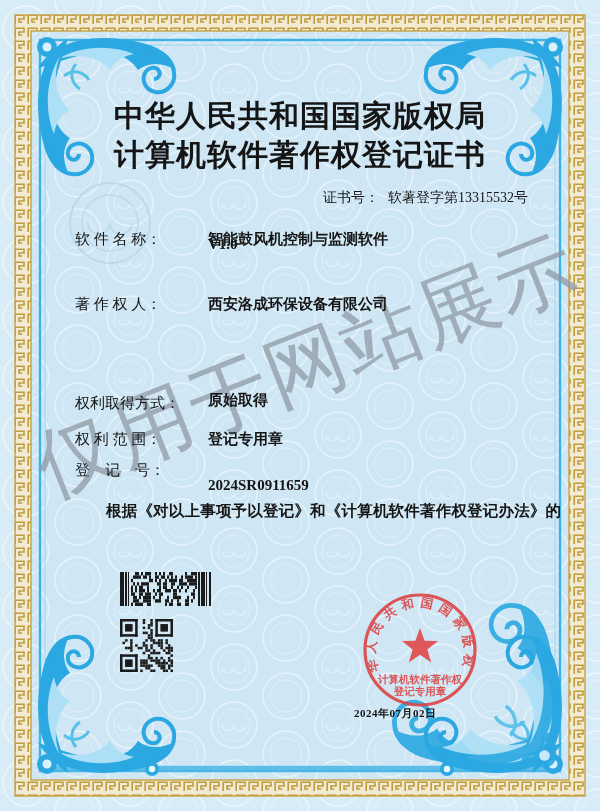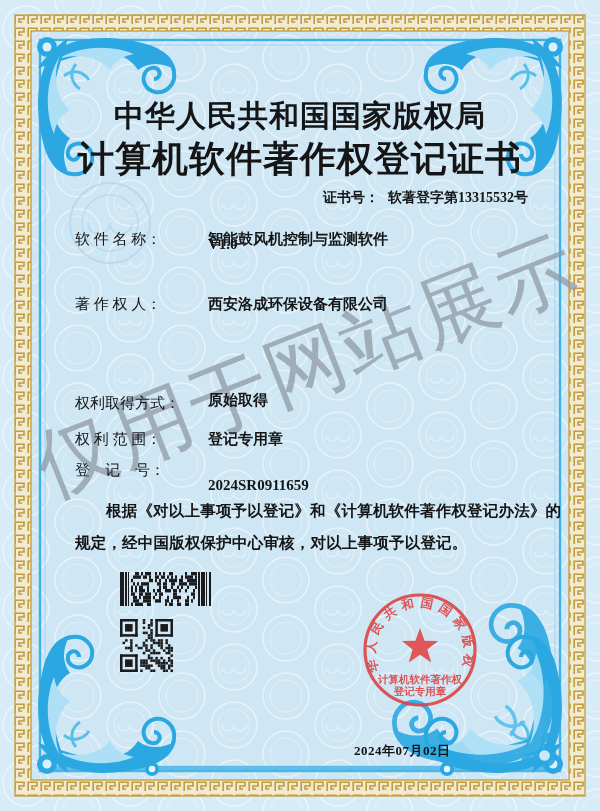"计算机软件著作权登记证书" .title2 { font-size: 36px -> 30px }
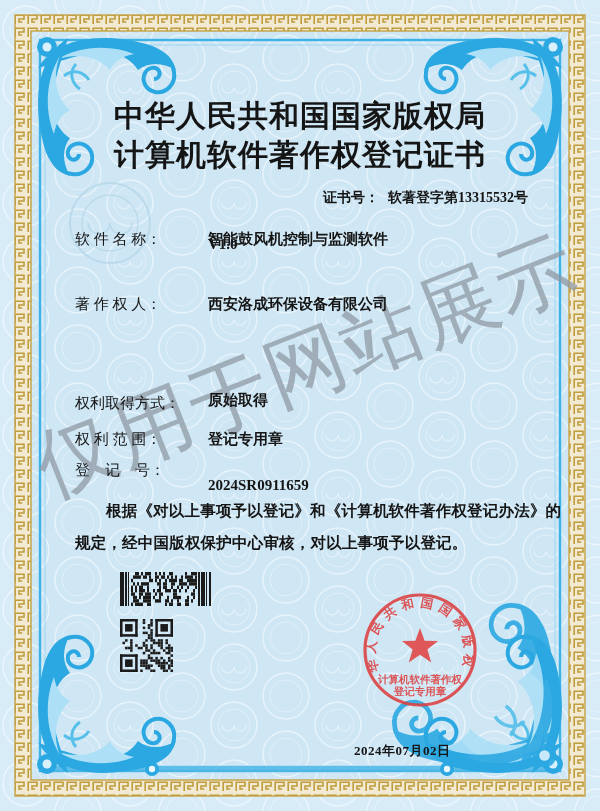"证书号： 软著登字第13315532号" .certno { font-weight: bold -> normal }
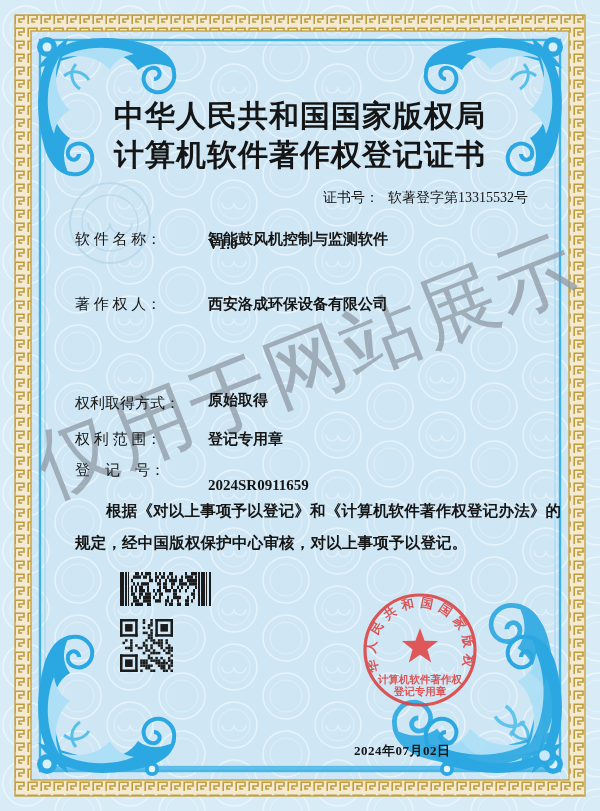"规定，经中国版权保护中心审核，对以上事项予以登记。" div.abs { html: <div>规定，经中国版权保护中心审核，对以上事项予以登记。</div> -> none }
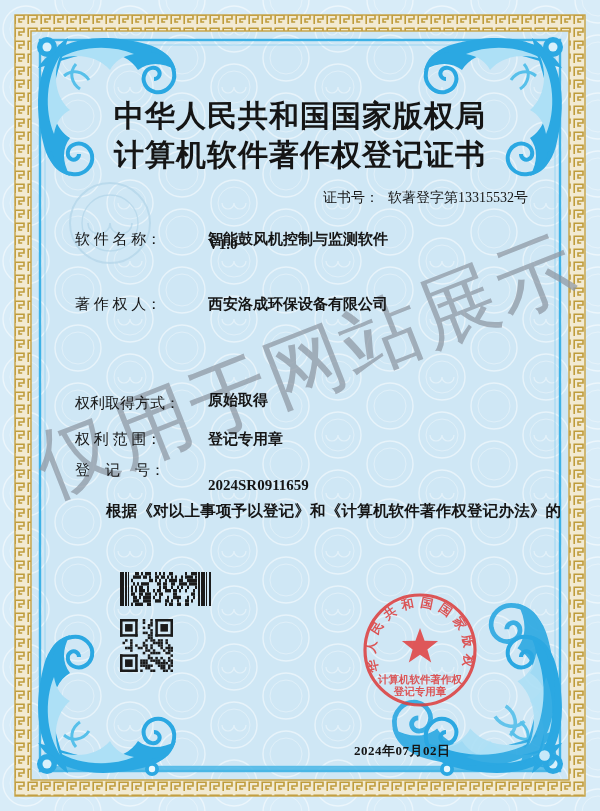"2024年07月02日" .date { font-size: 13px -> 11px; margin-top: 36px -> none }
